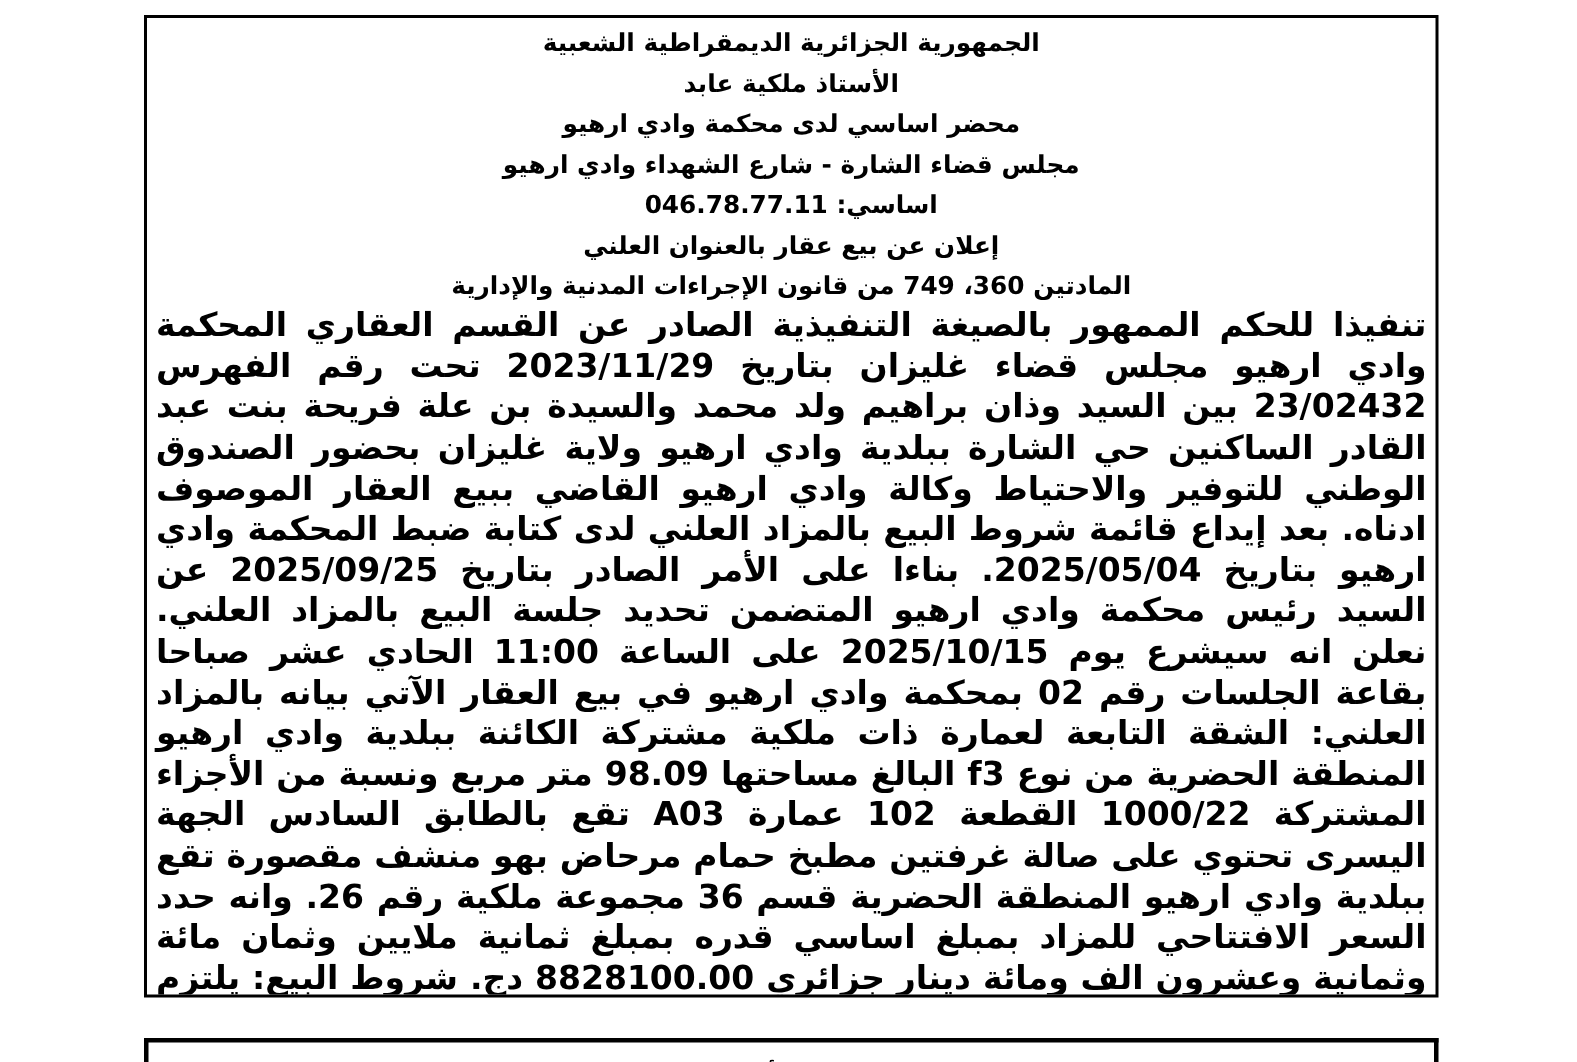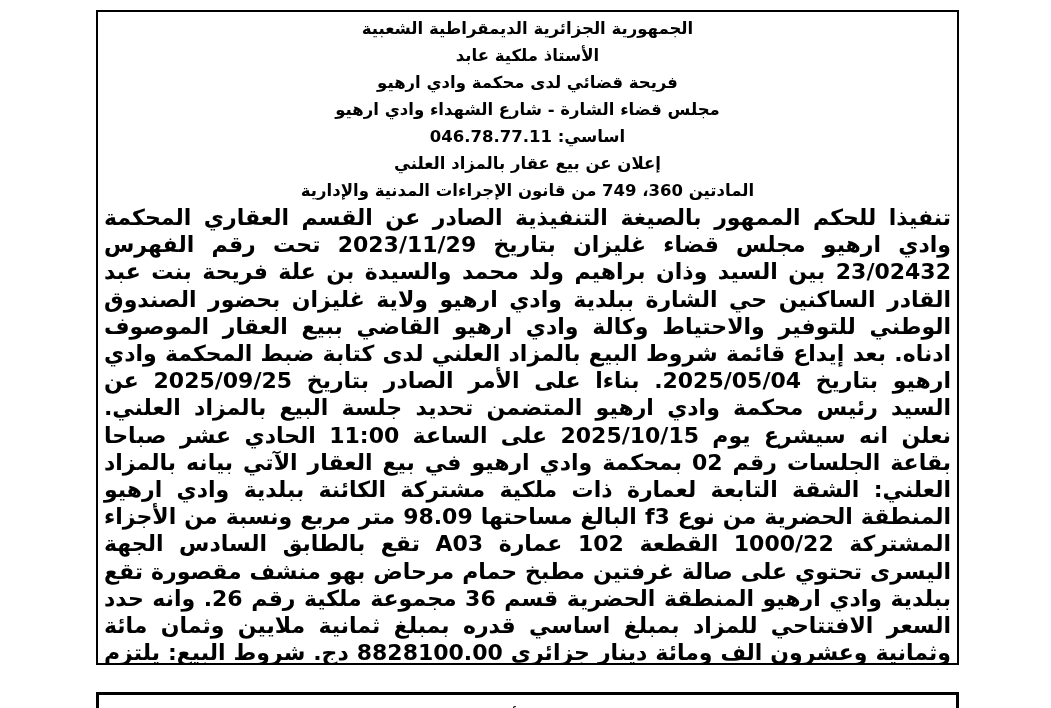"فريحة قضائي لدى محكمة وادي" div.hline { text: فريحة قضائي -> محضر اساسي }
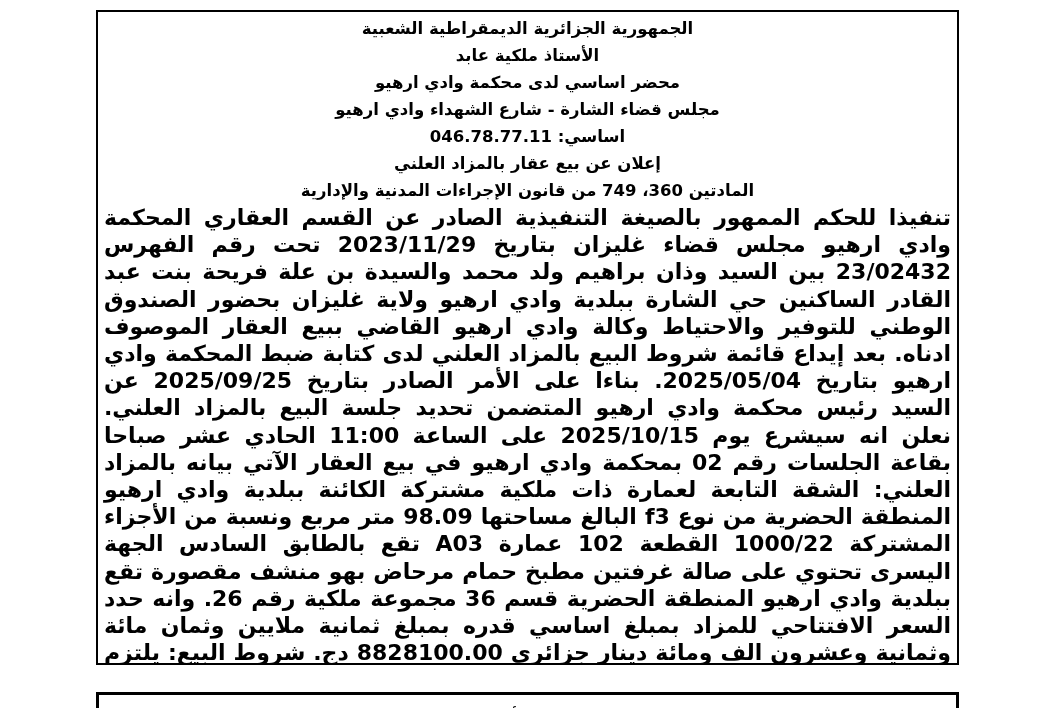"إعلان عن بيع عقار بالمزاد" div.hline { text: بالمزاد -> بالعنوان }
